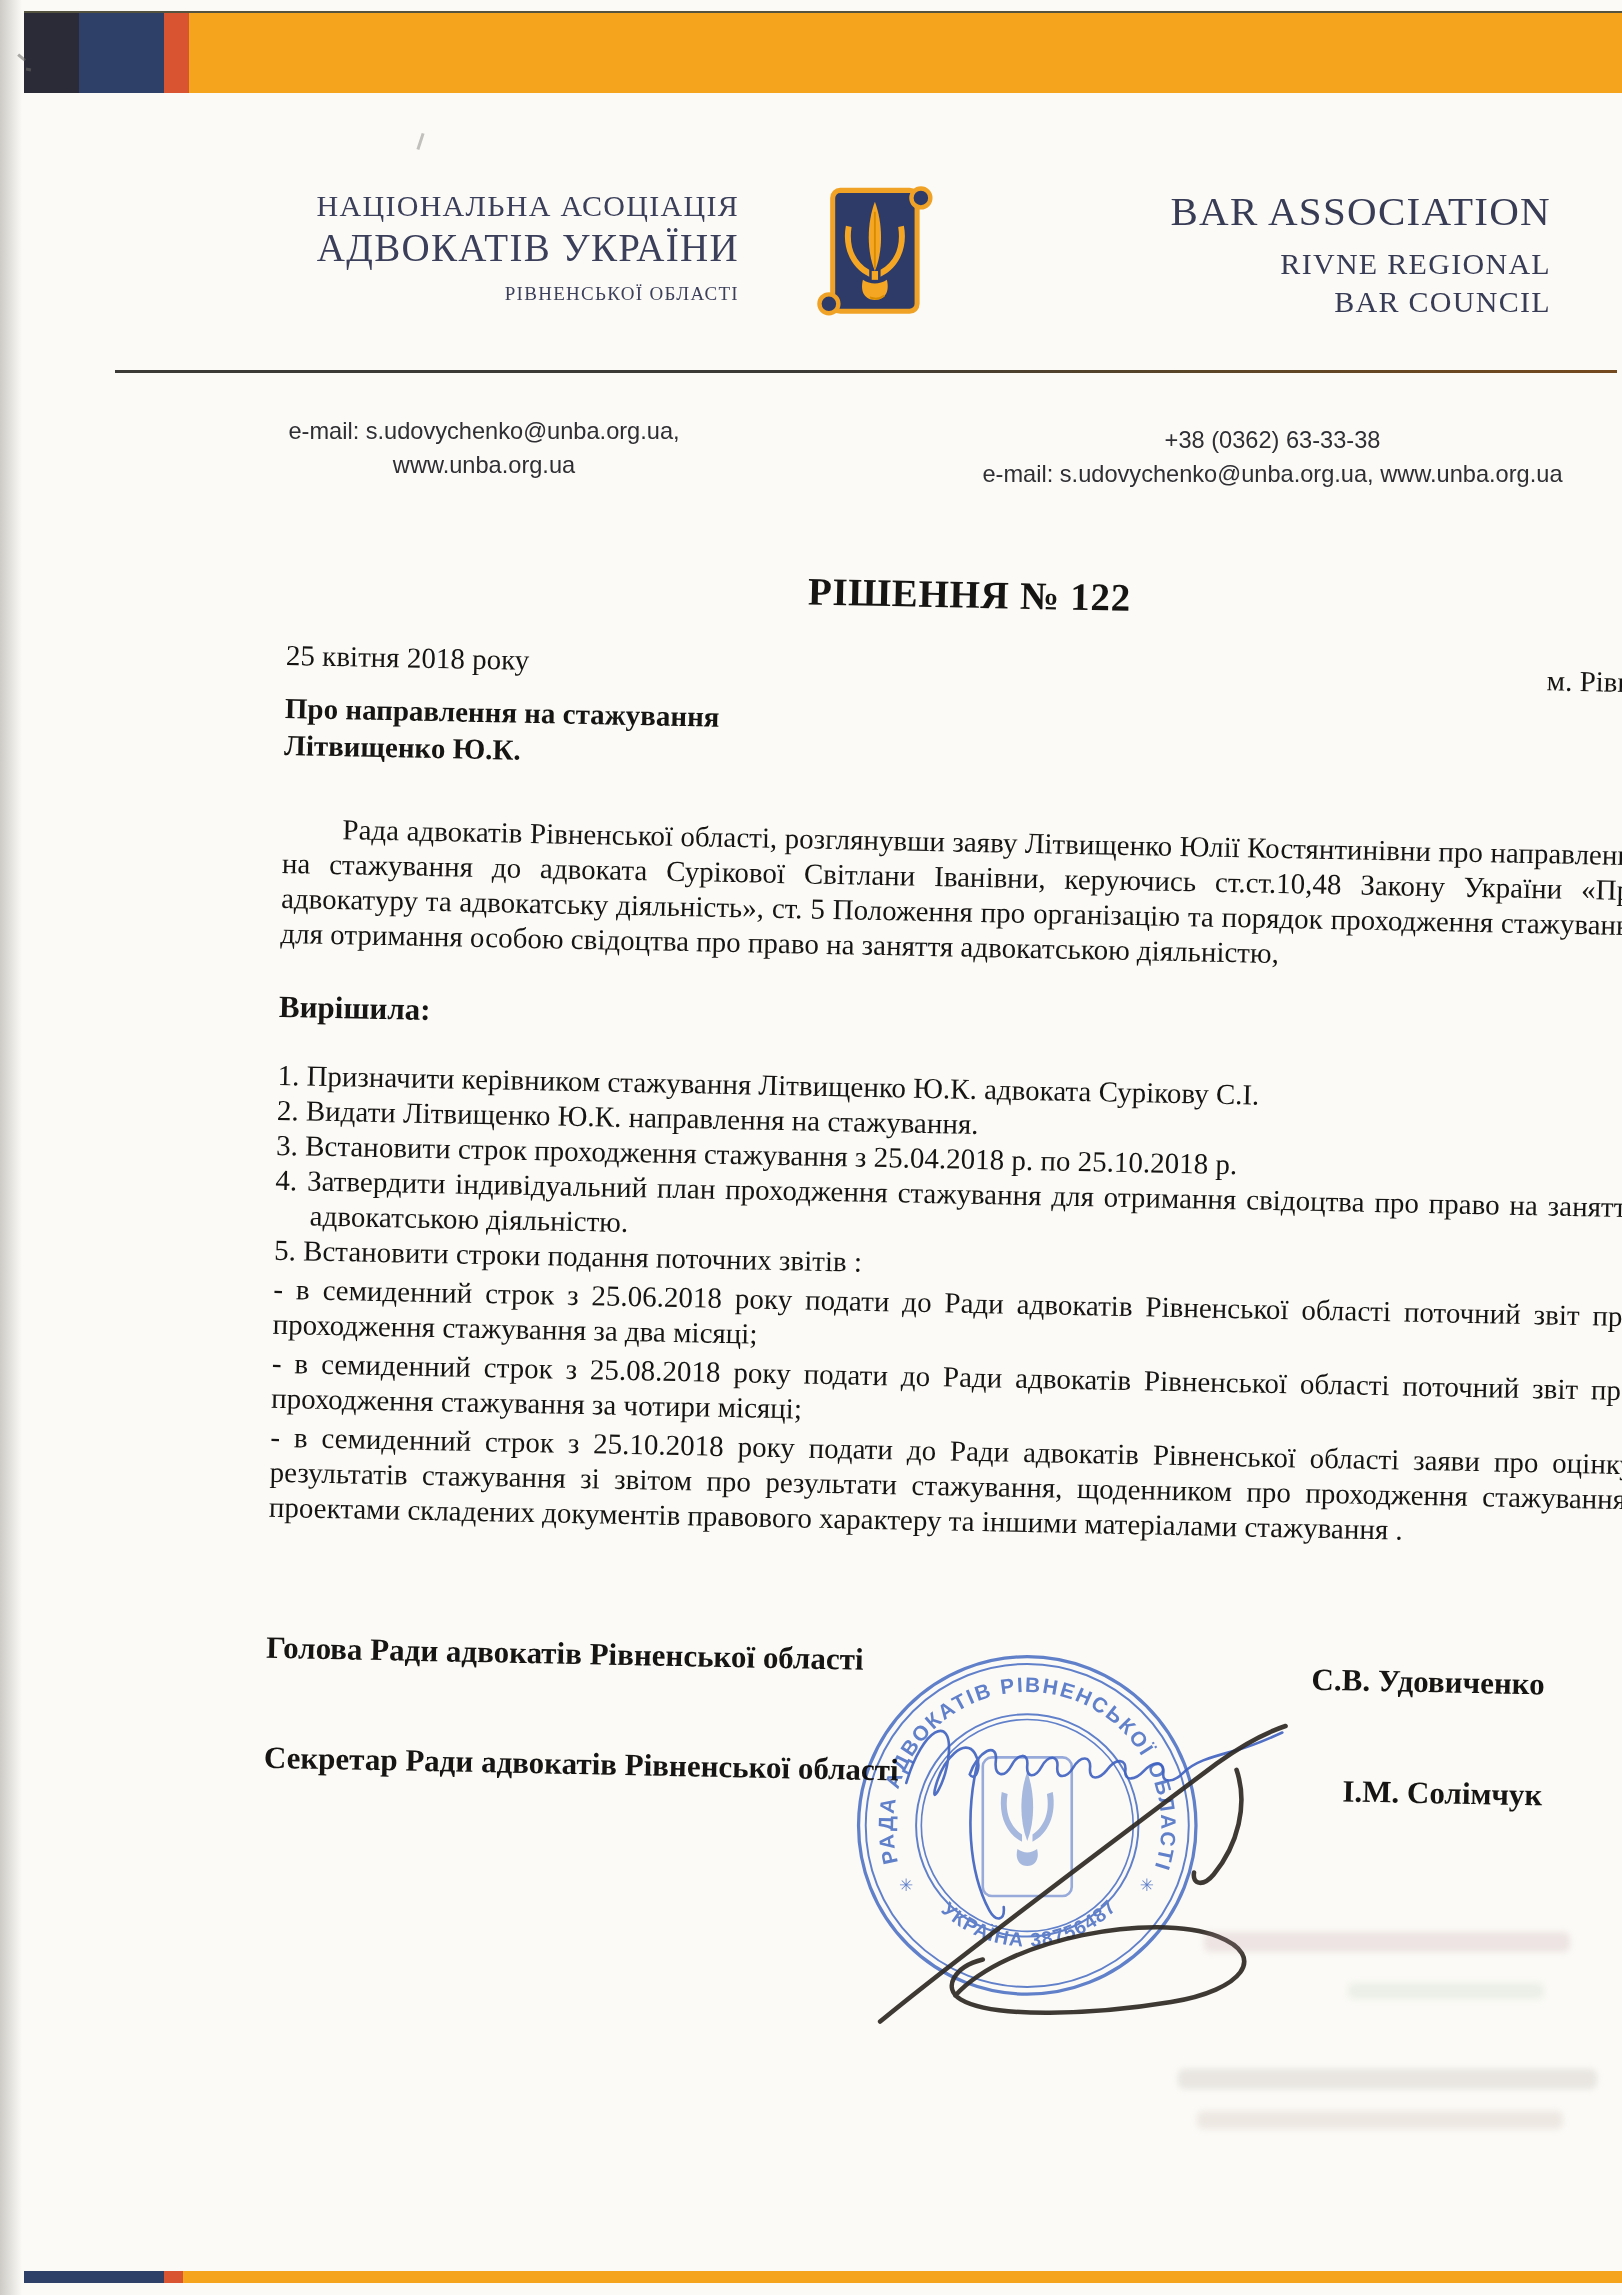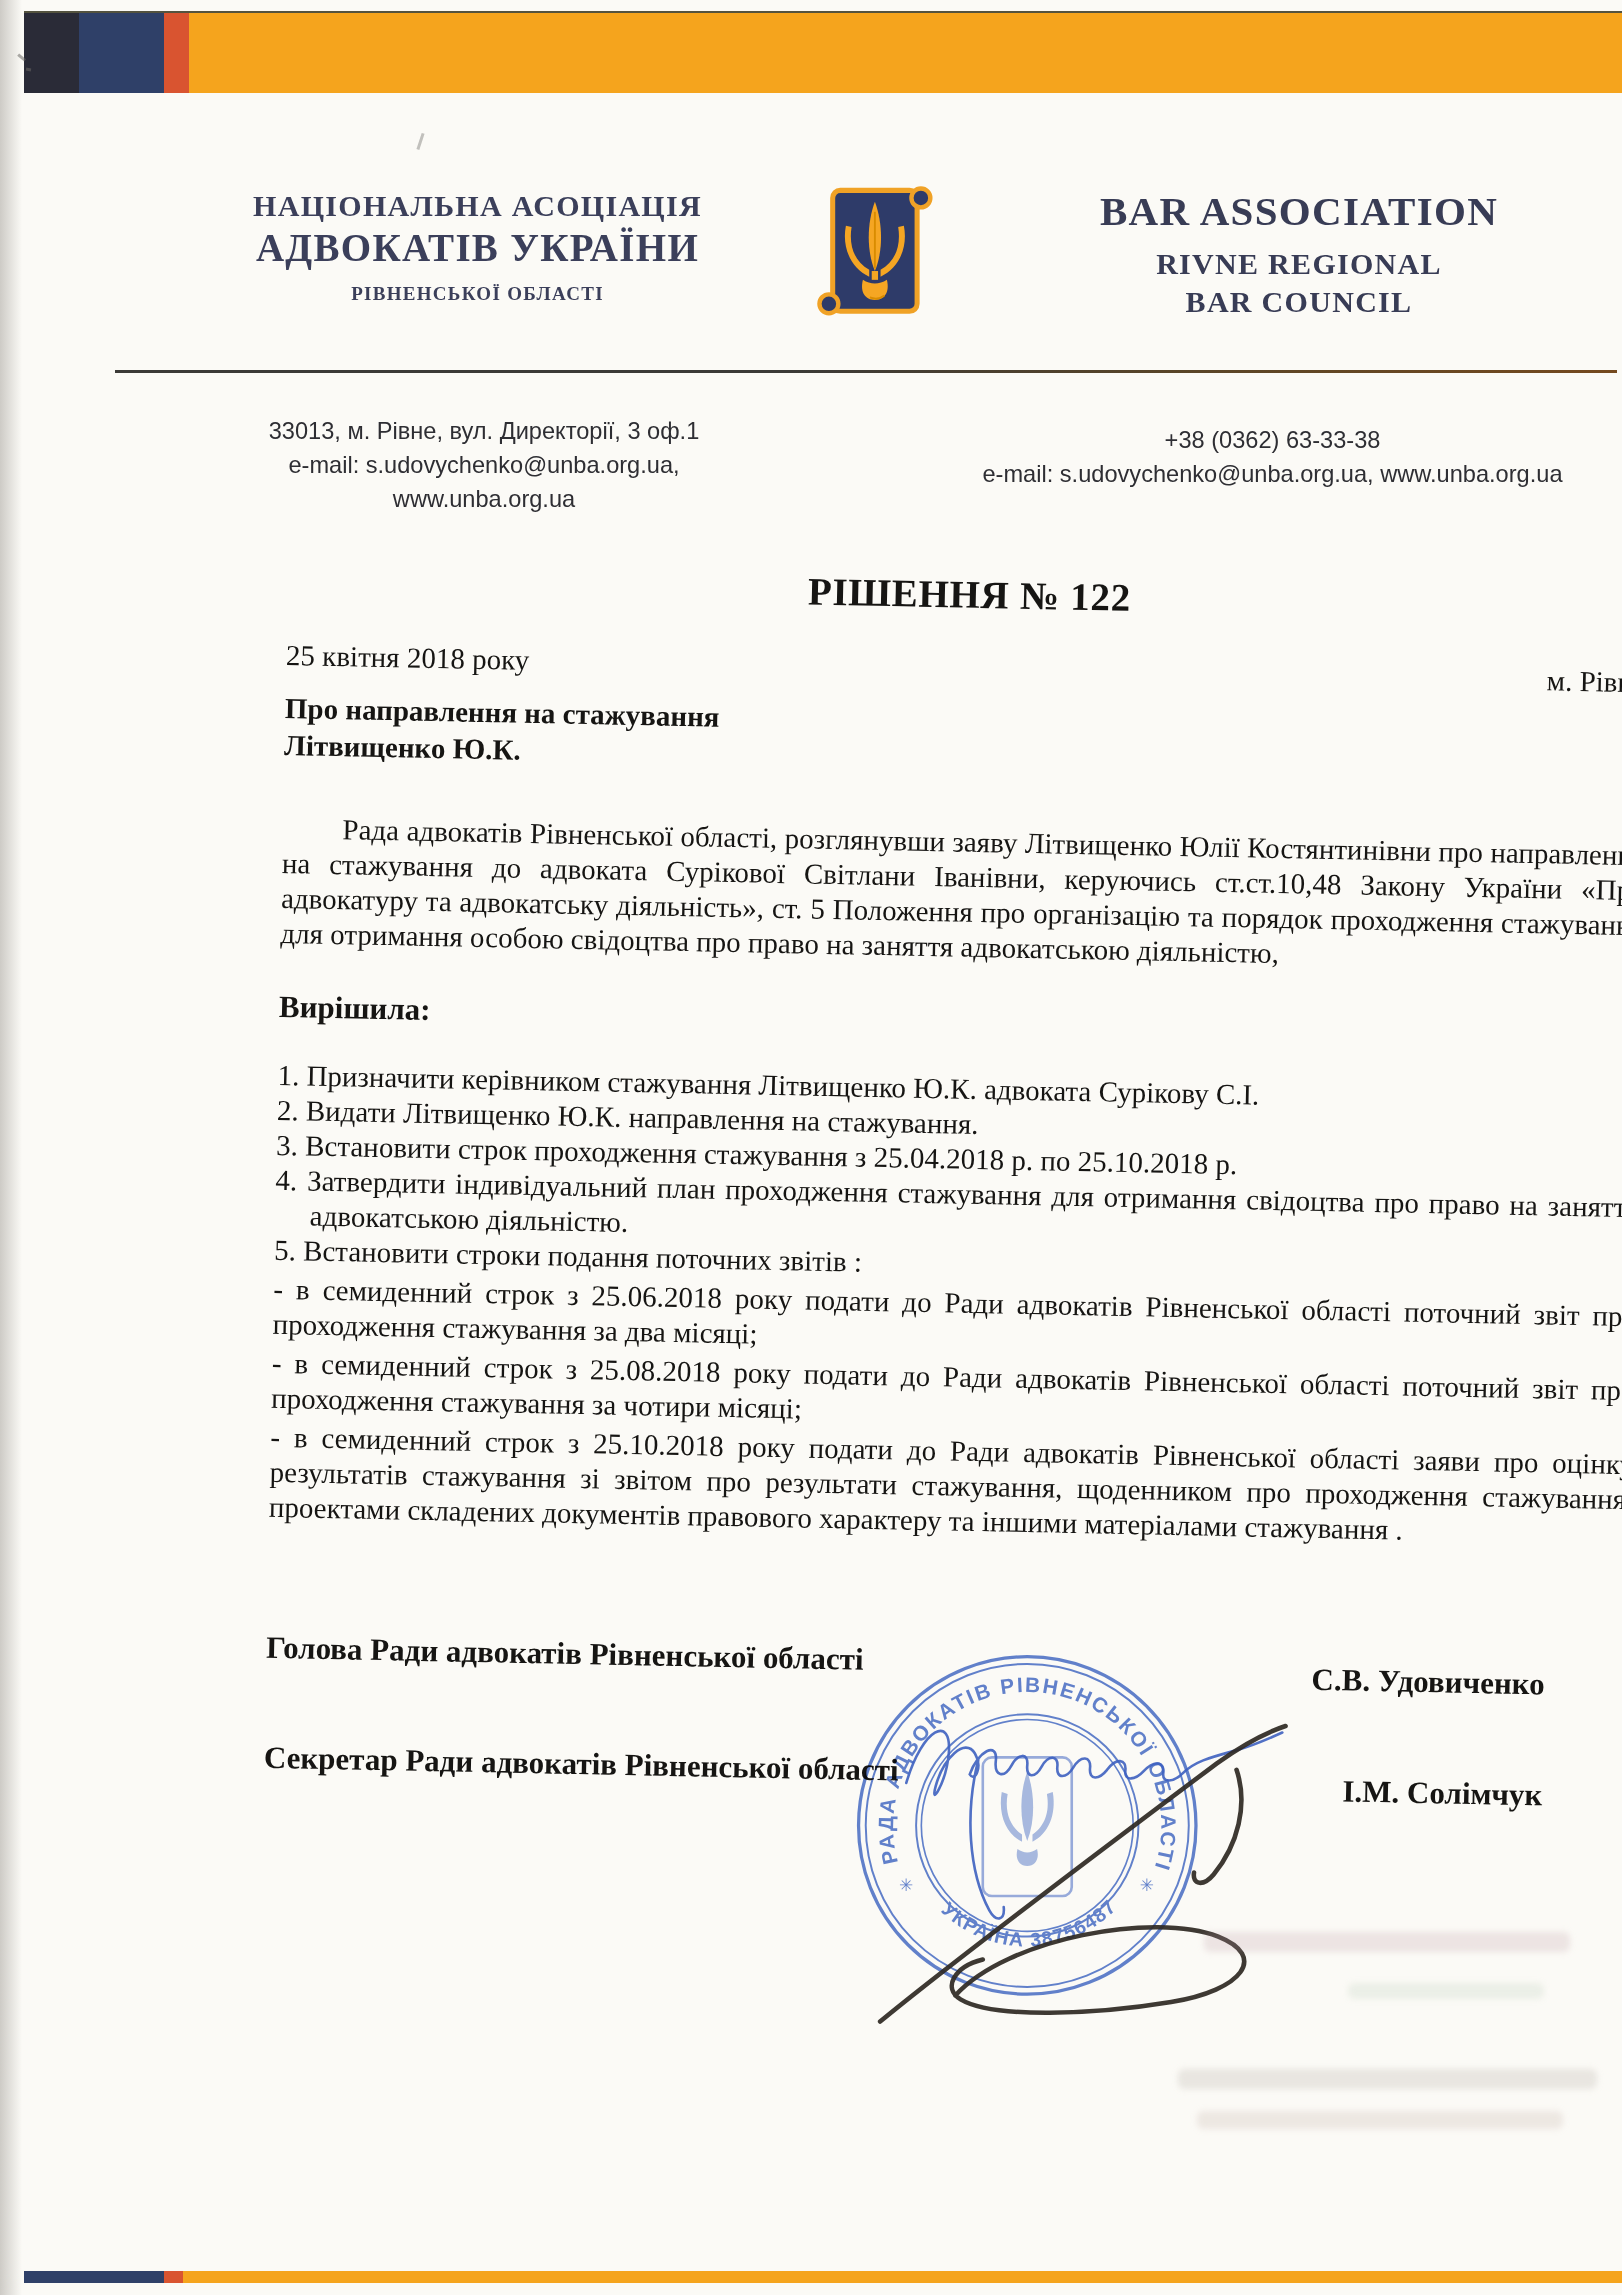"НАЦІОНАЛЬНА АСОЦІАЦІЯ" .org { font-weight: bold -> normal; text-align: center -> right }
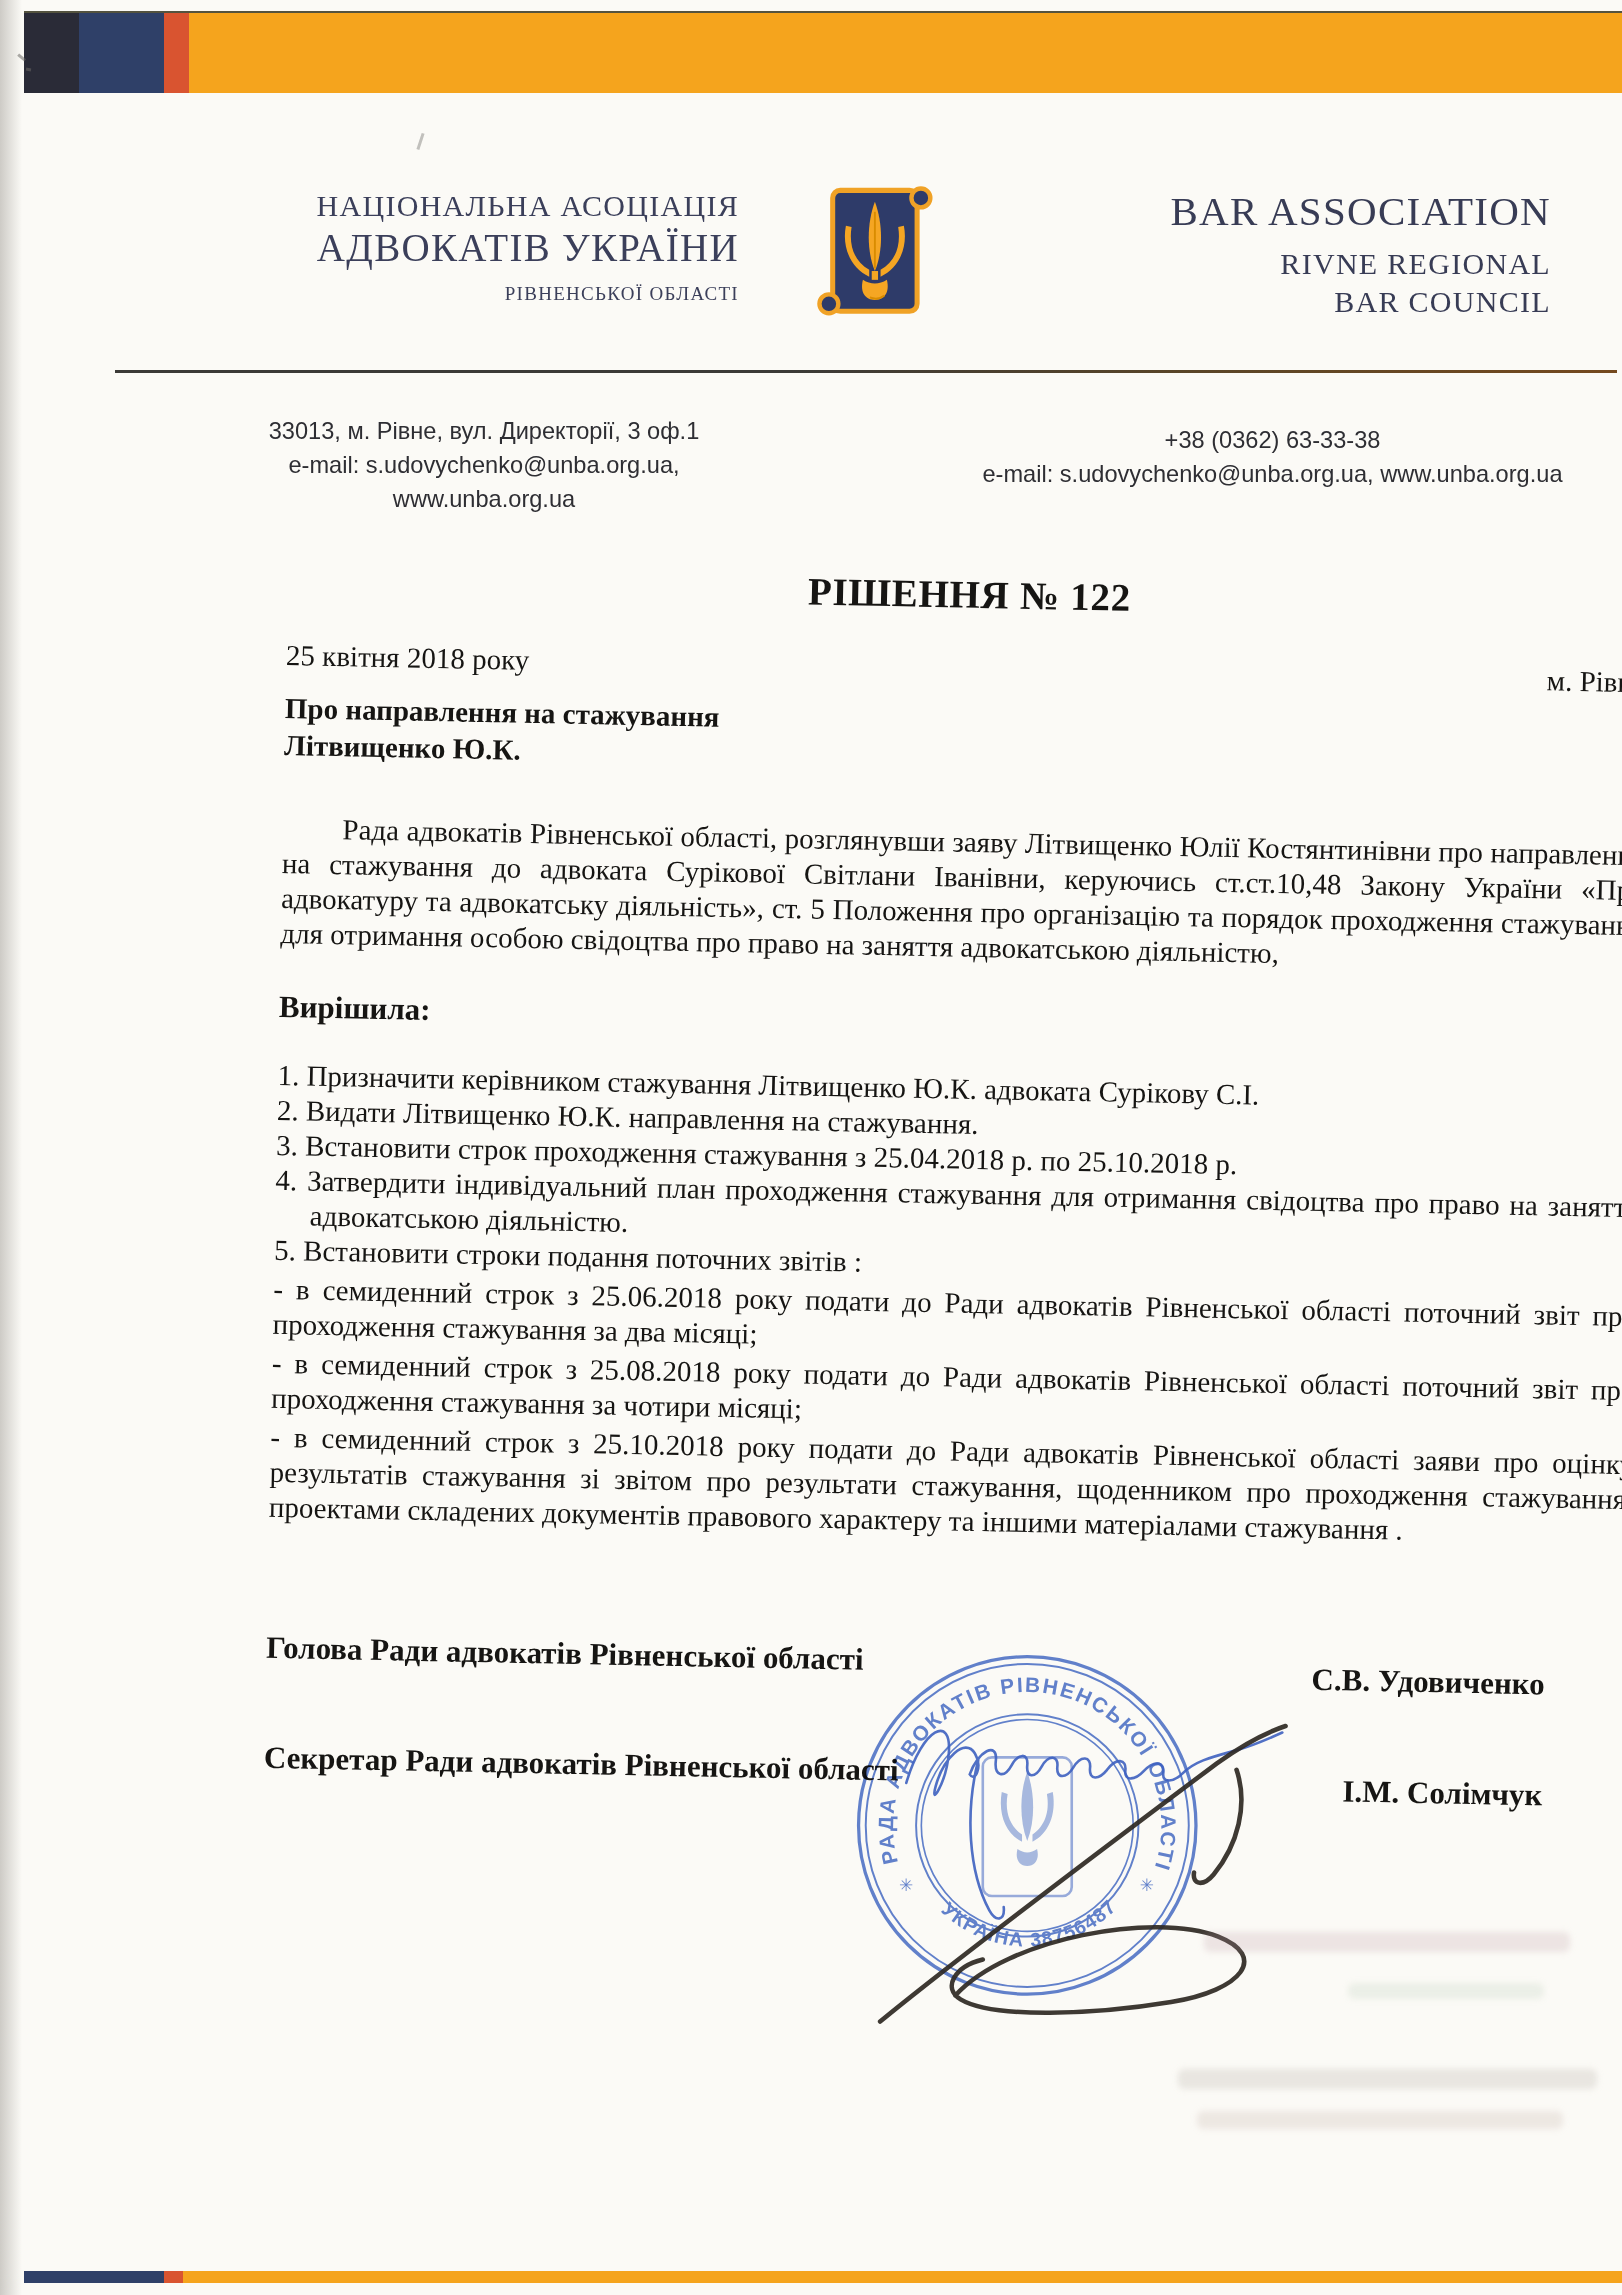"33013, м. Рівне, вул. Директорії," div { html: <div>33013, м. Рівне, вул. Директорії, 3 оф.1</div> -> none }
